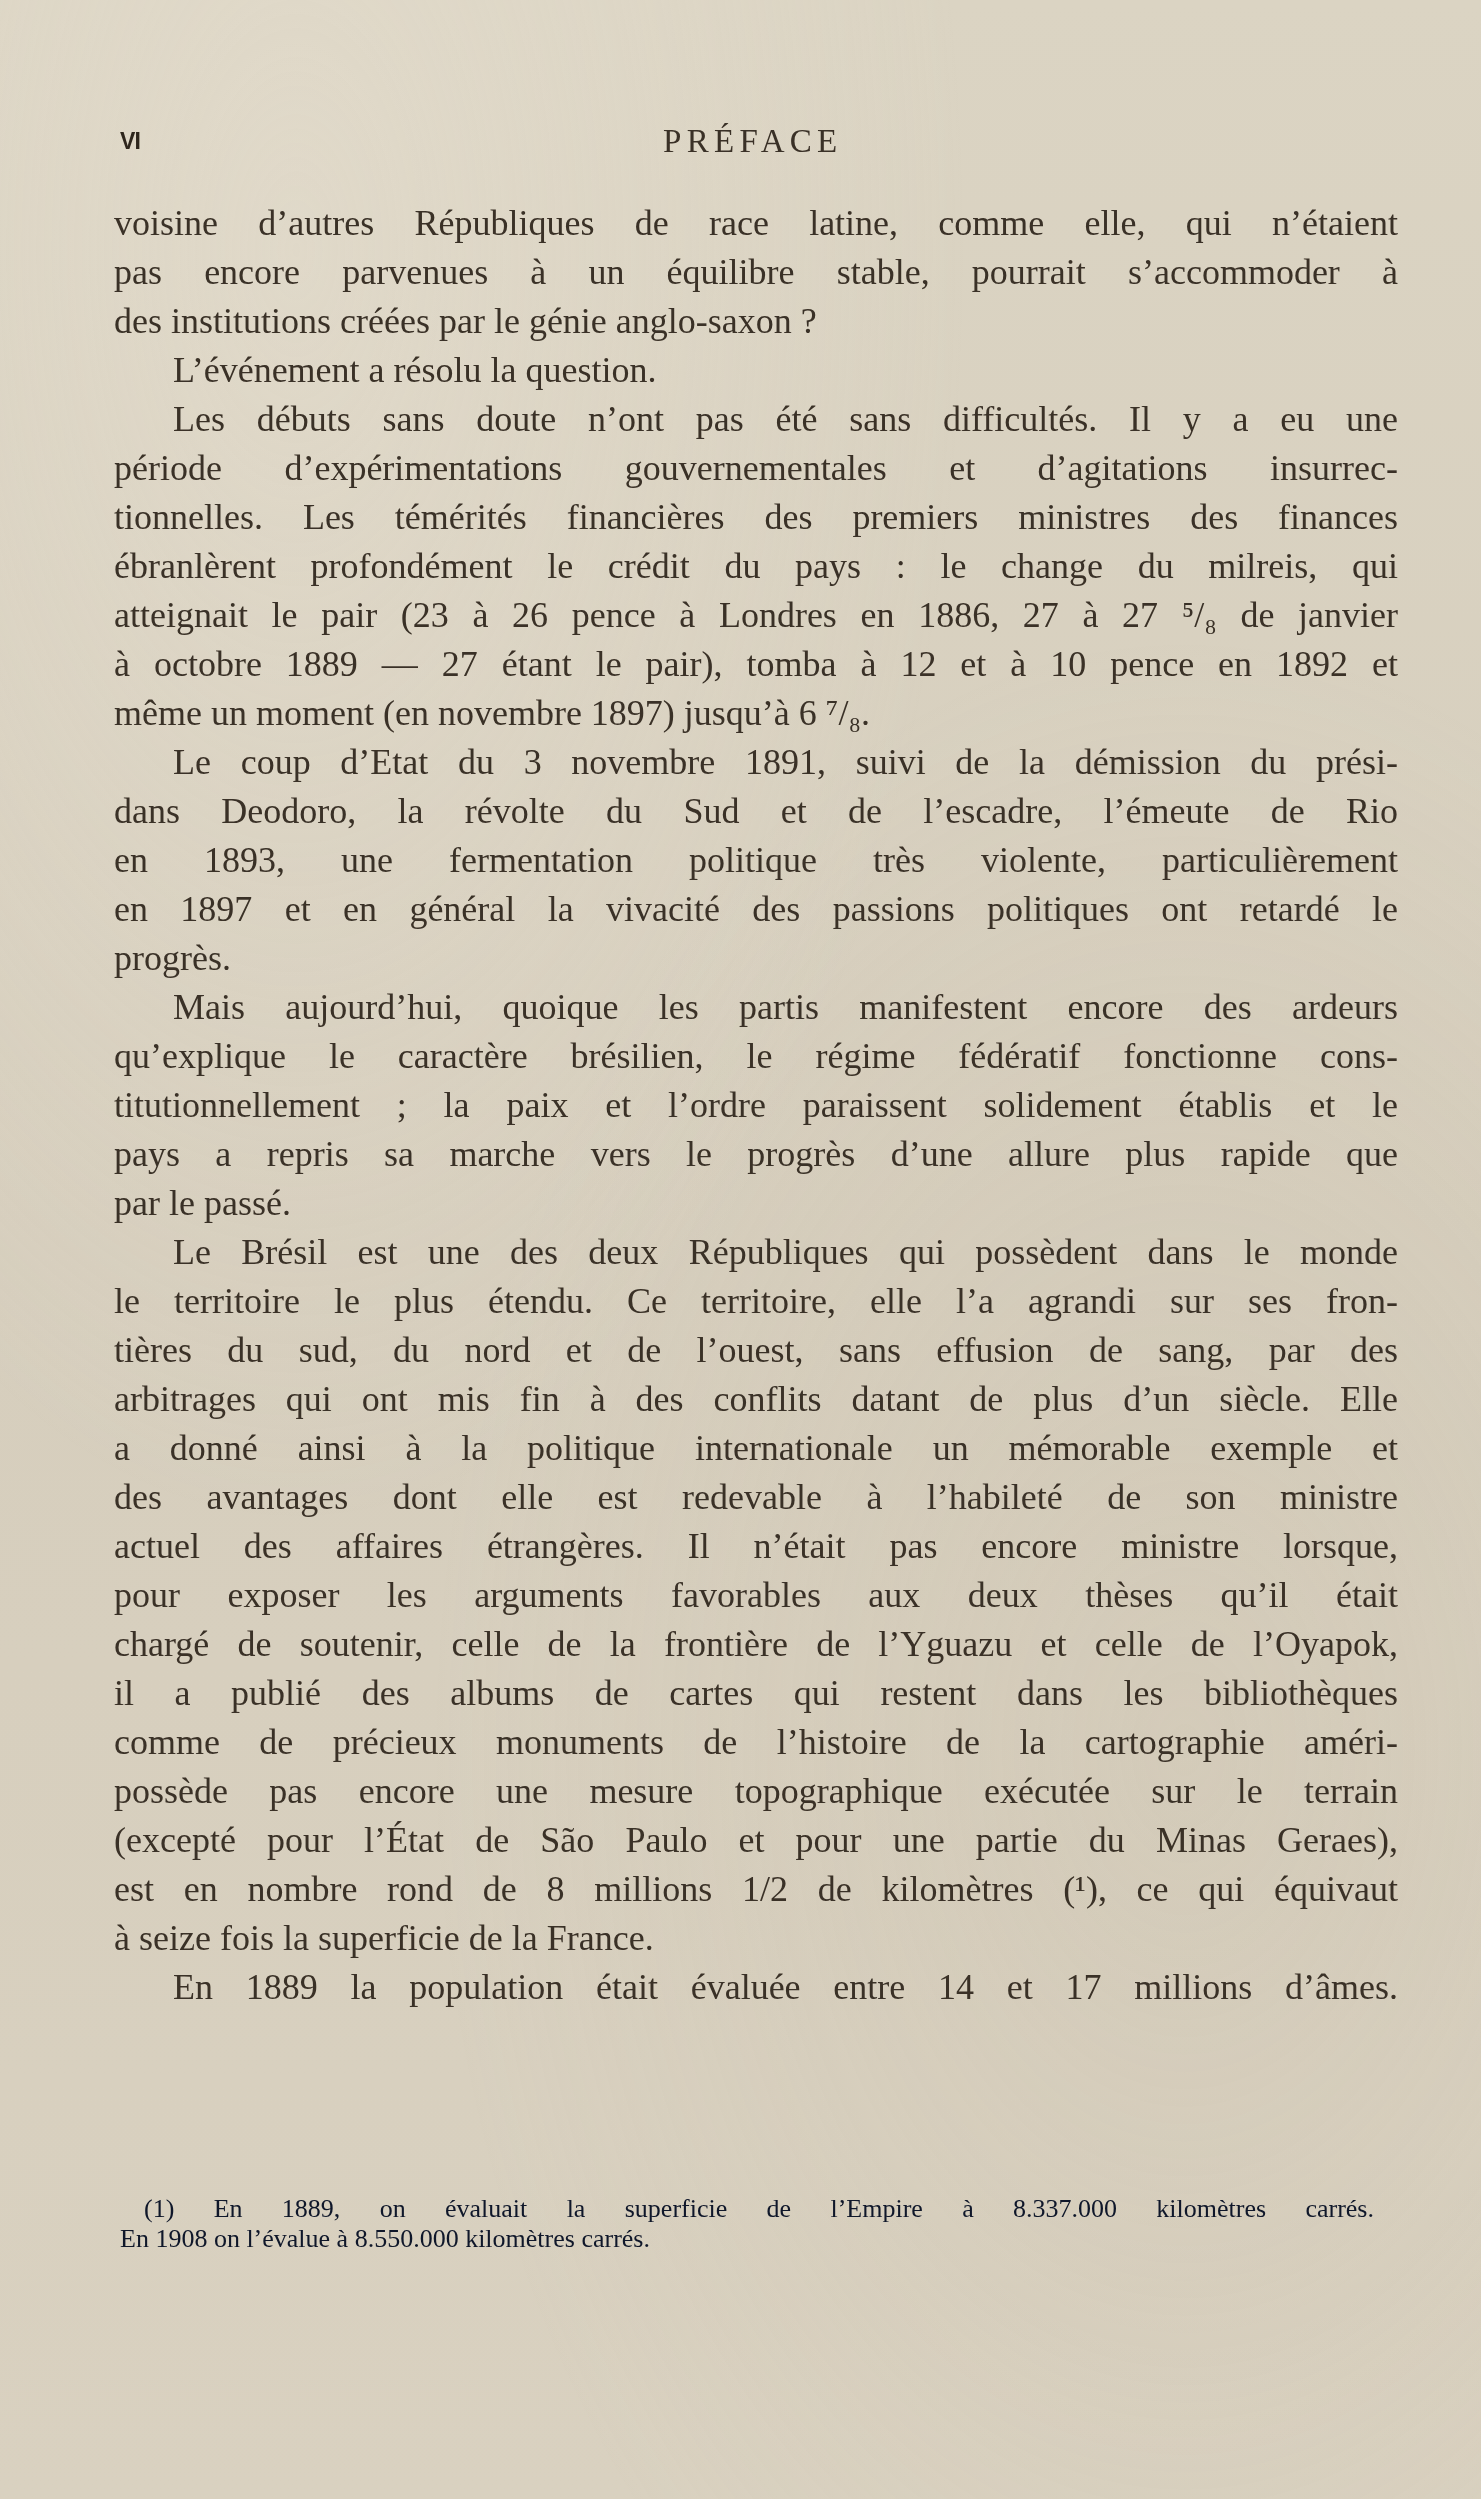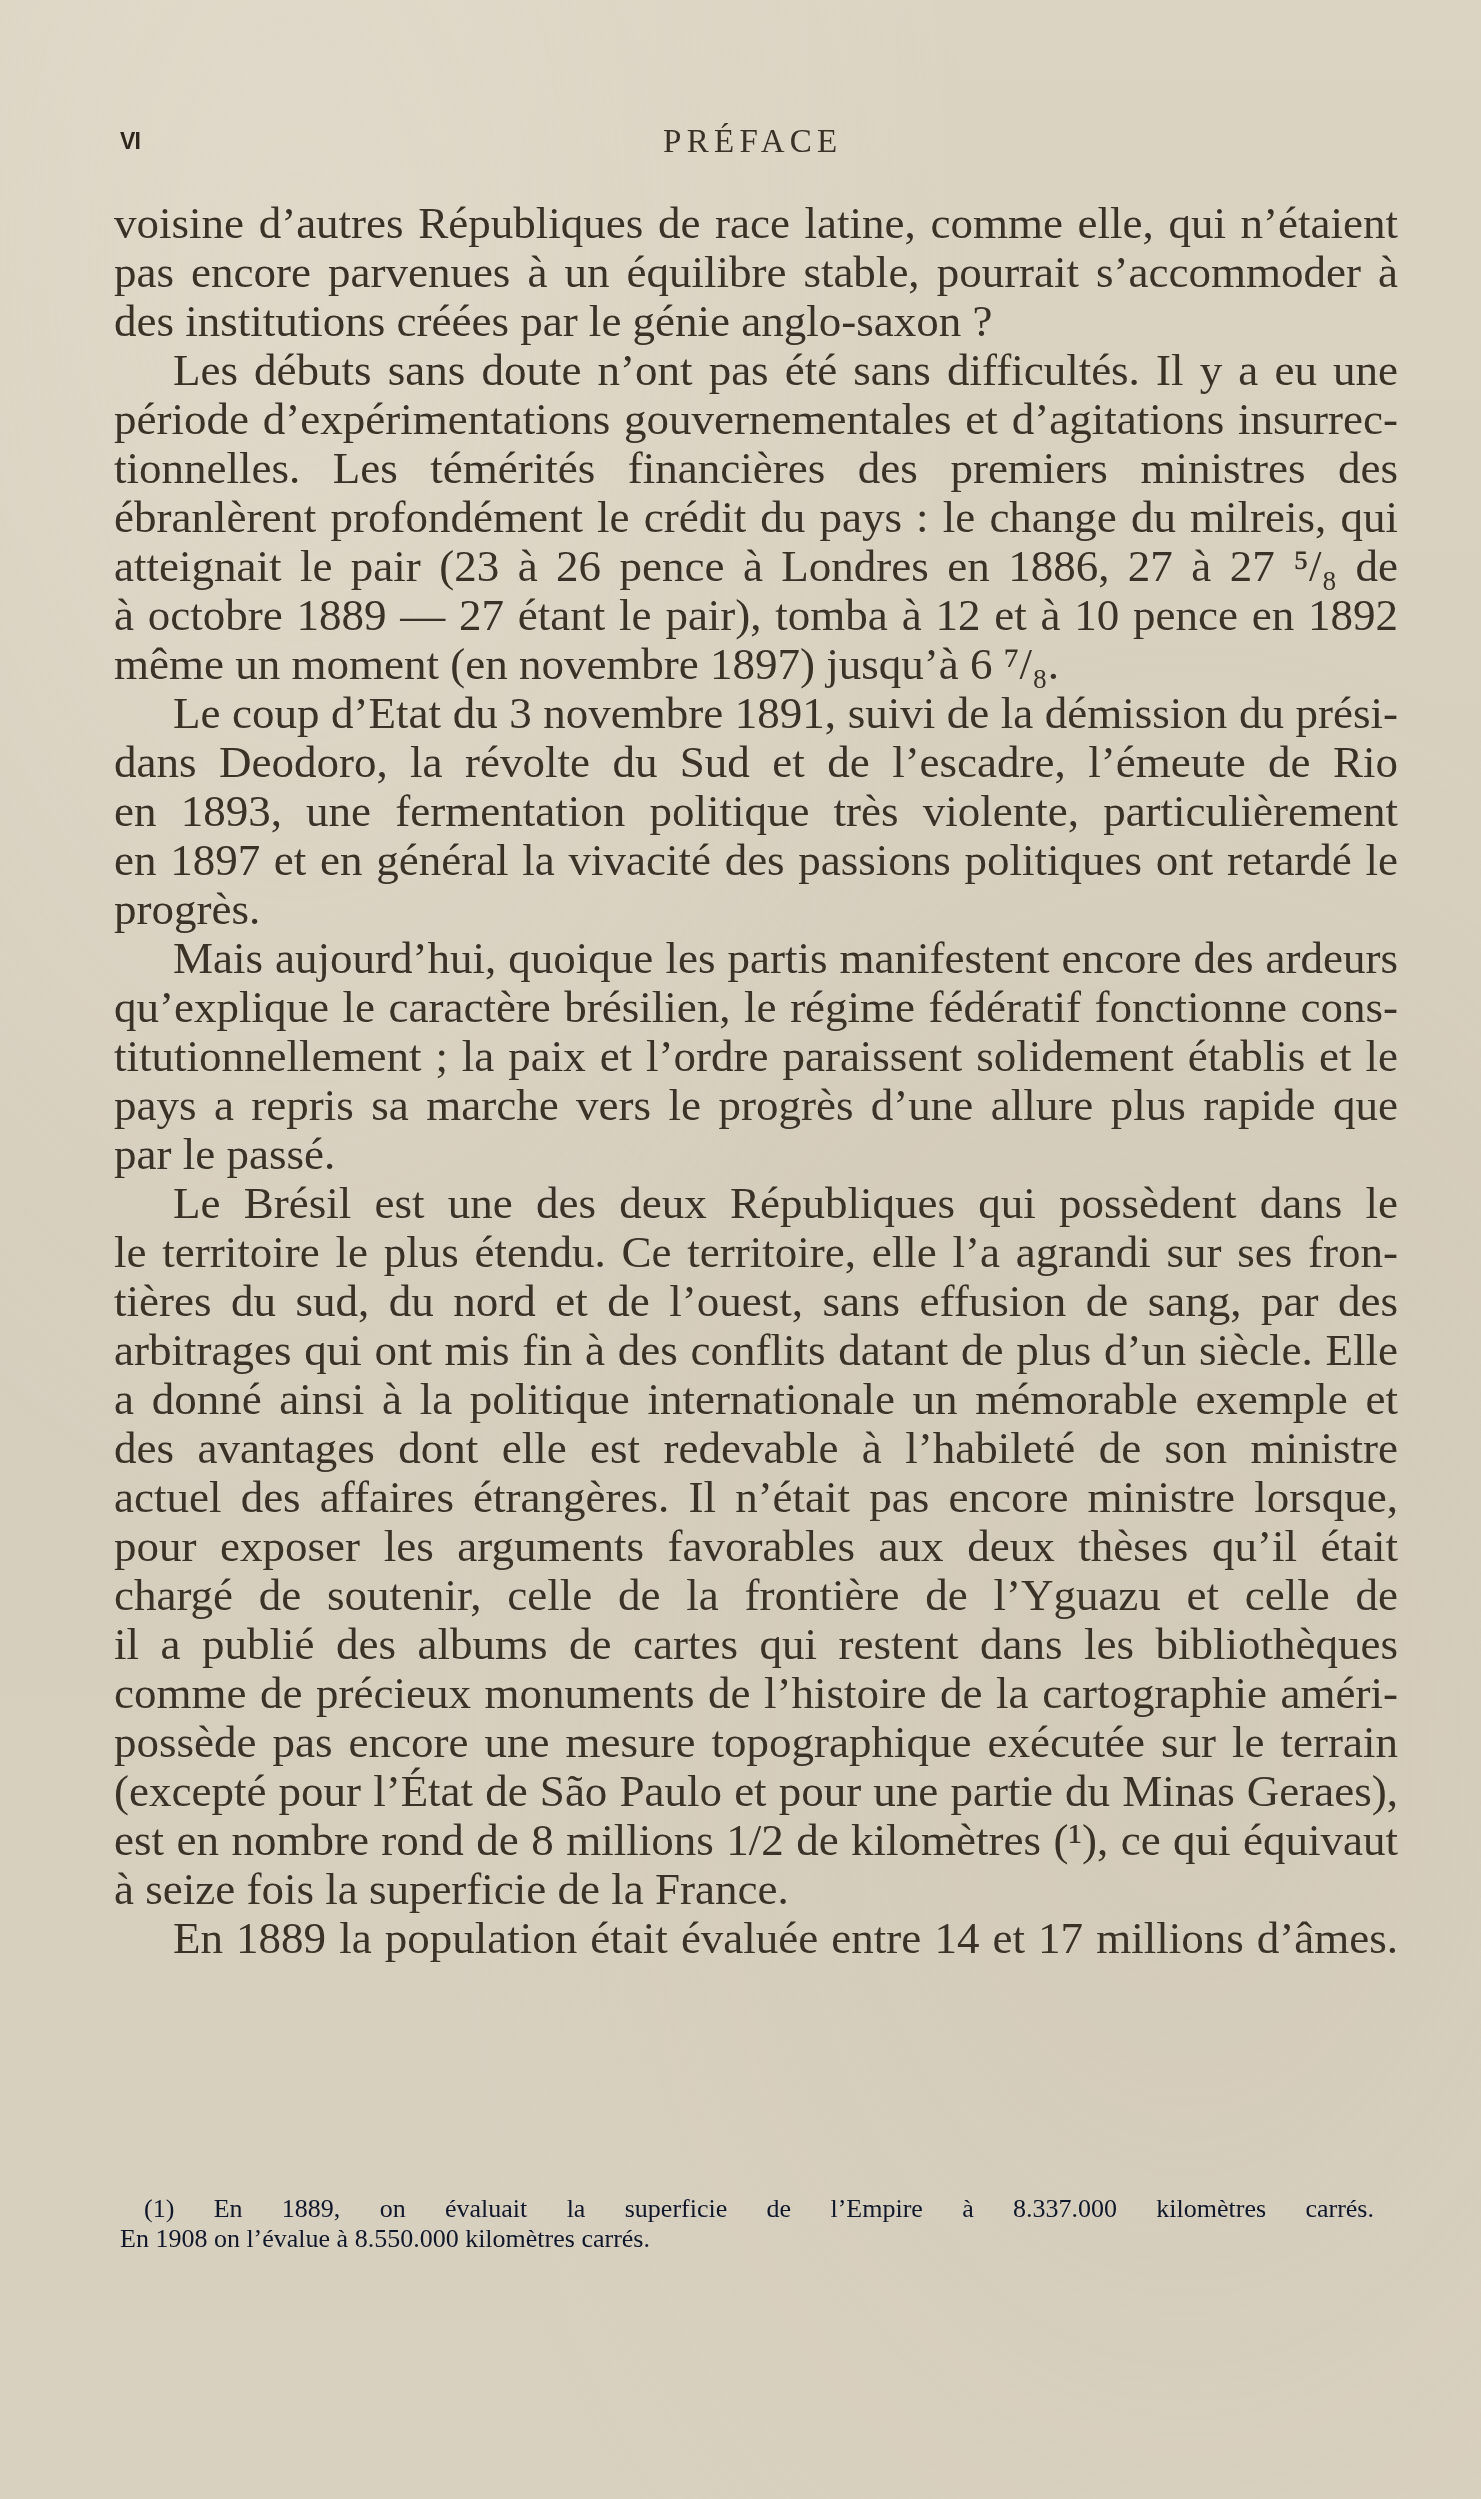"voisine d’autres Républiques de race" .line { font-size: 45px -> 36px }
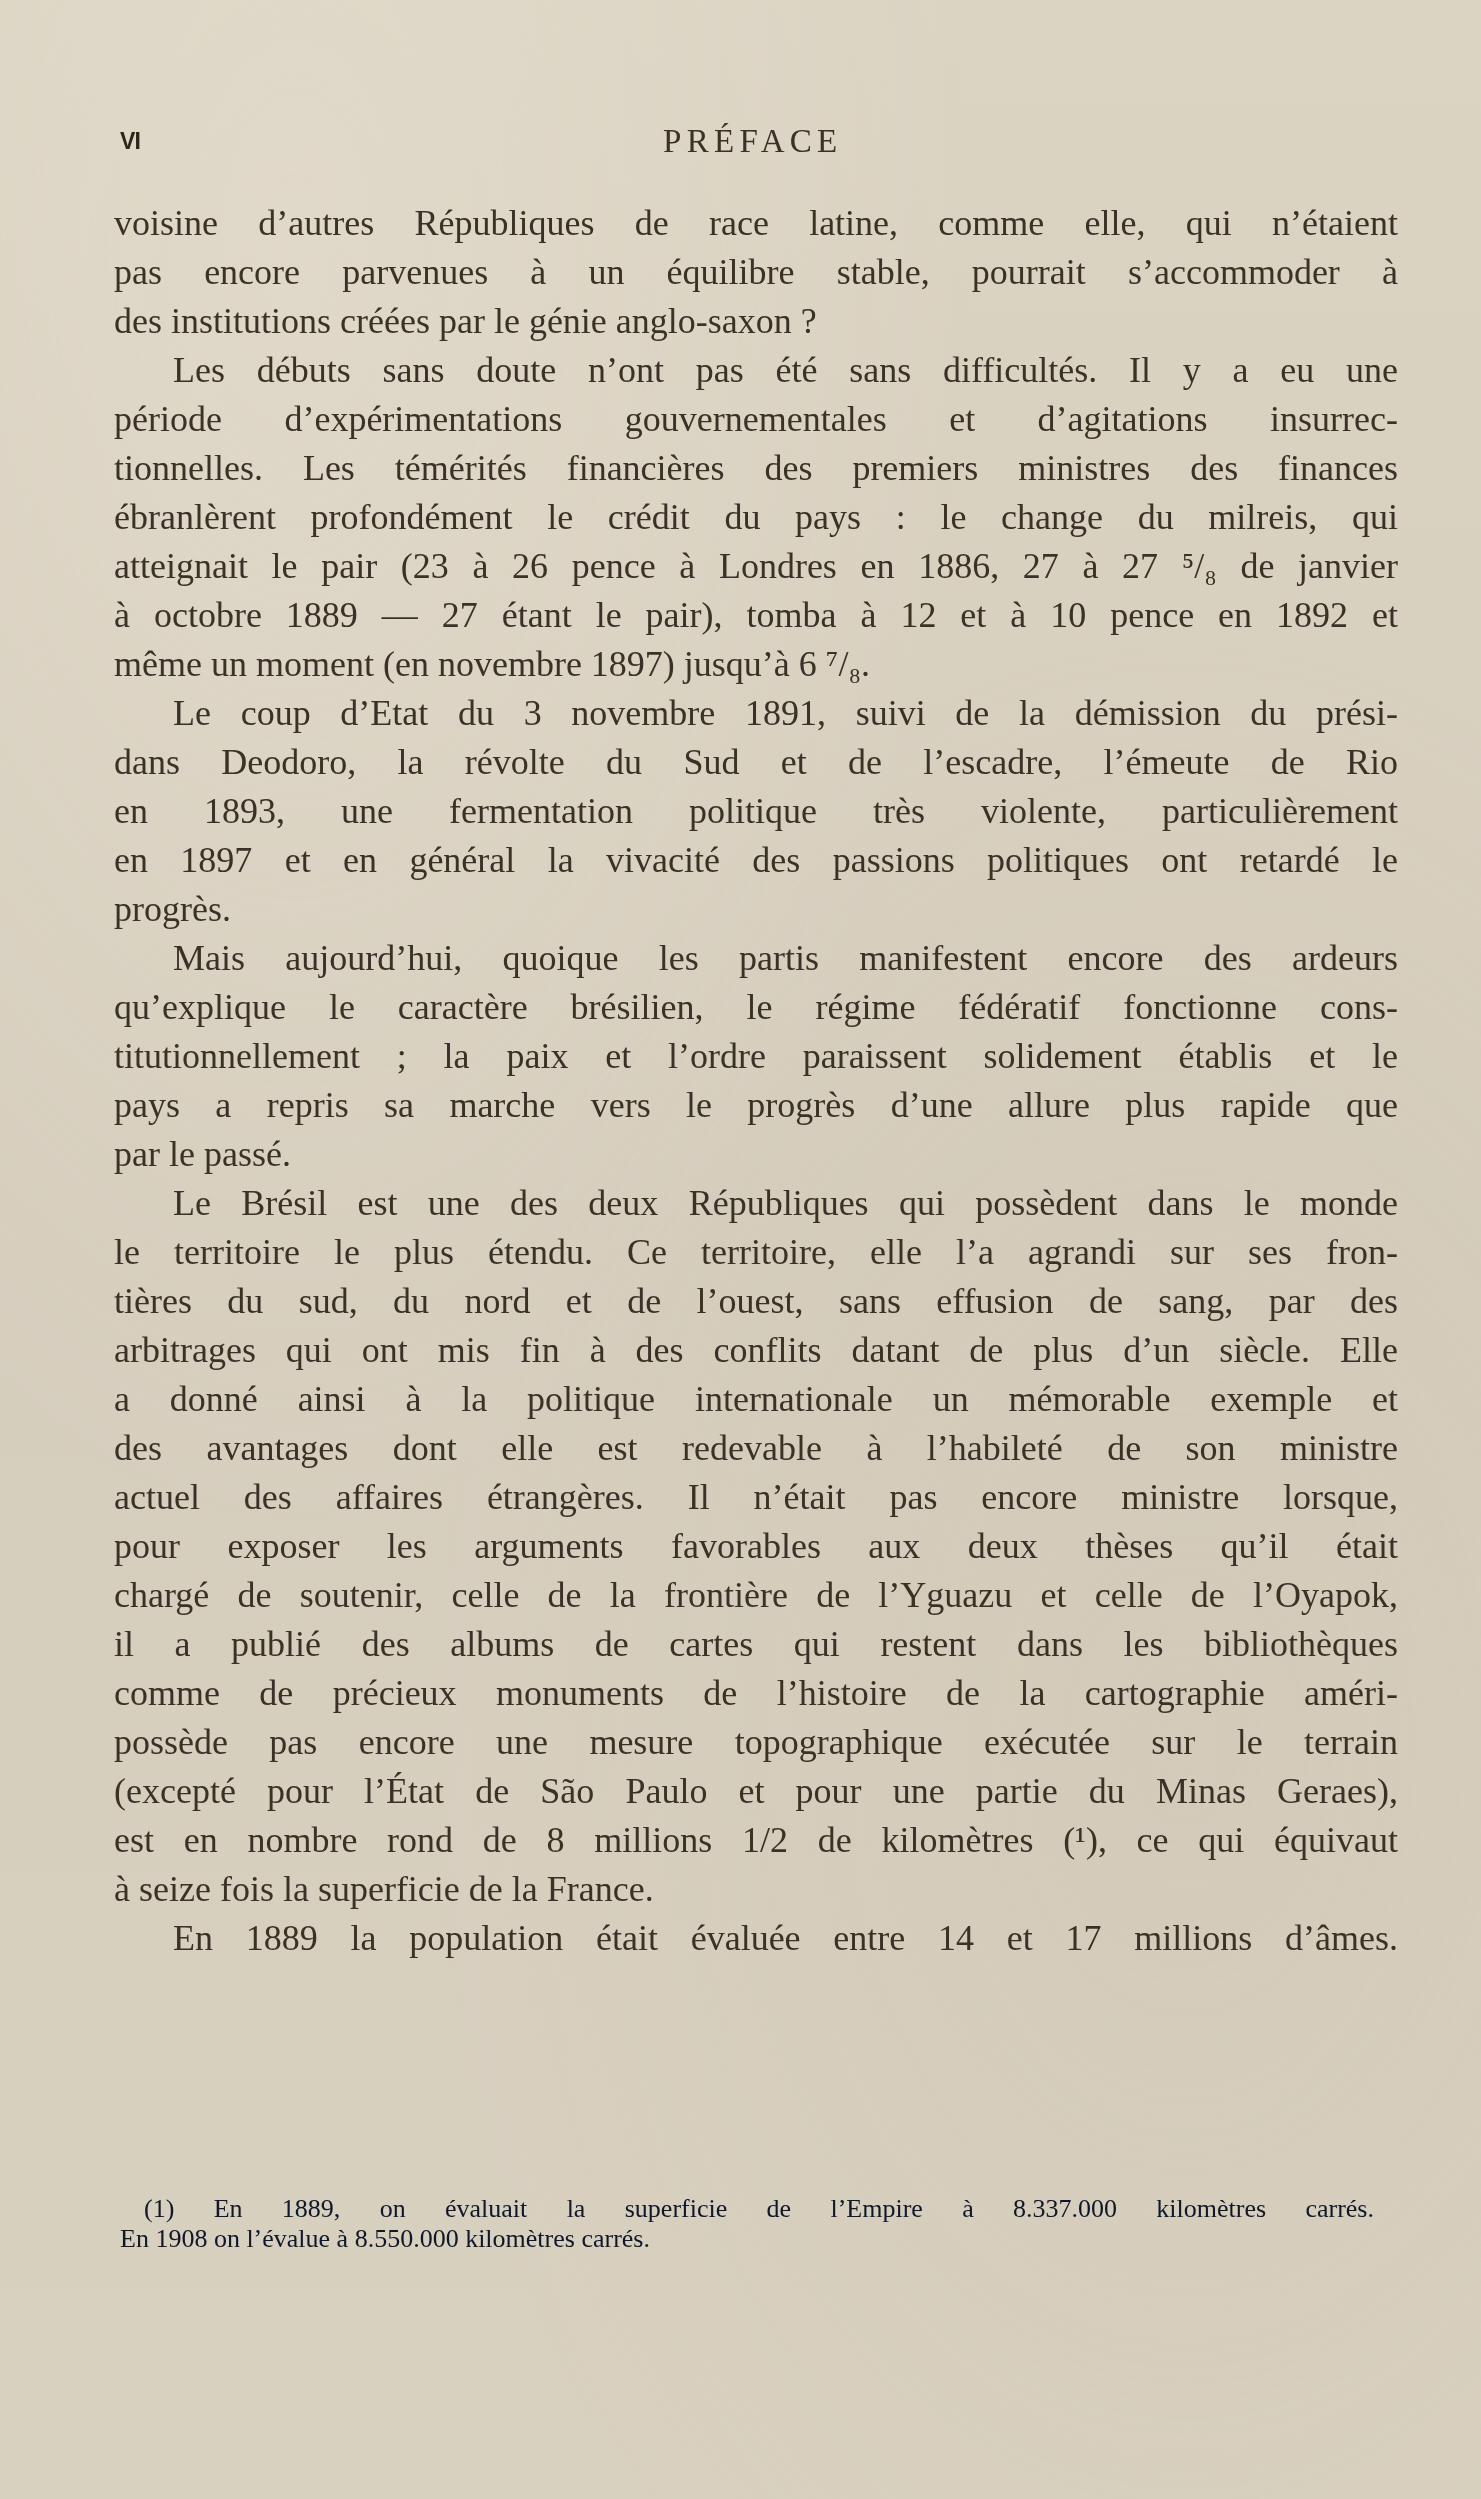"L’événement a résolu la question." div.line { html: none -> <div>L’événement a résolu la question.</div> }
